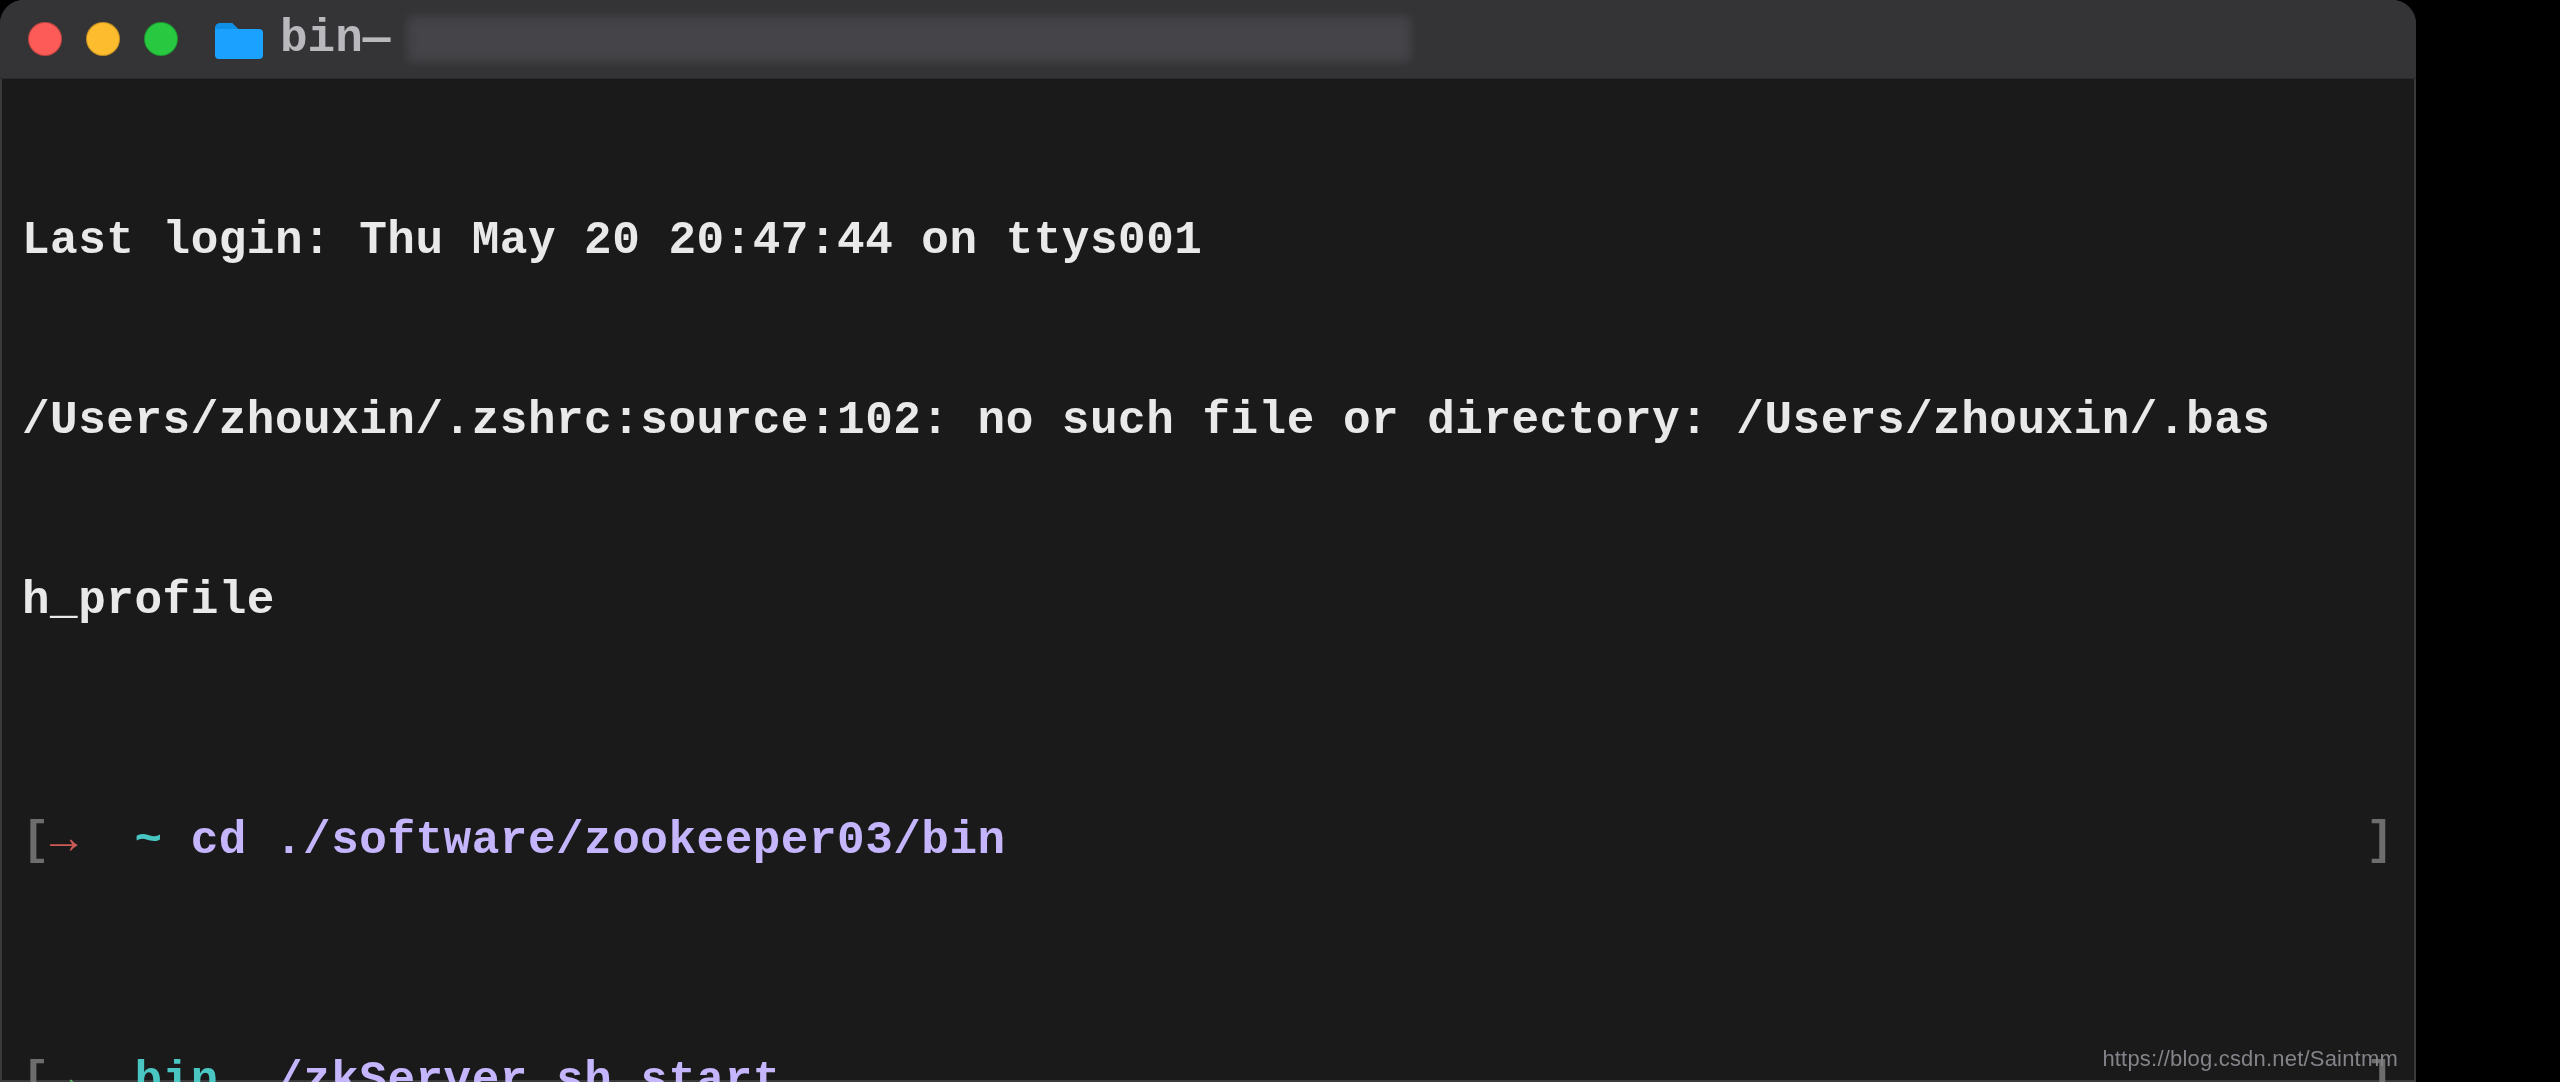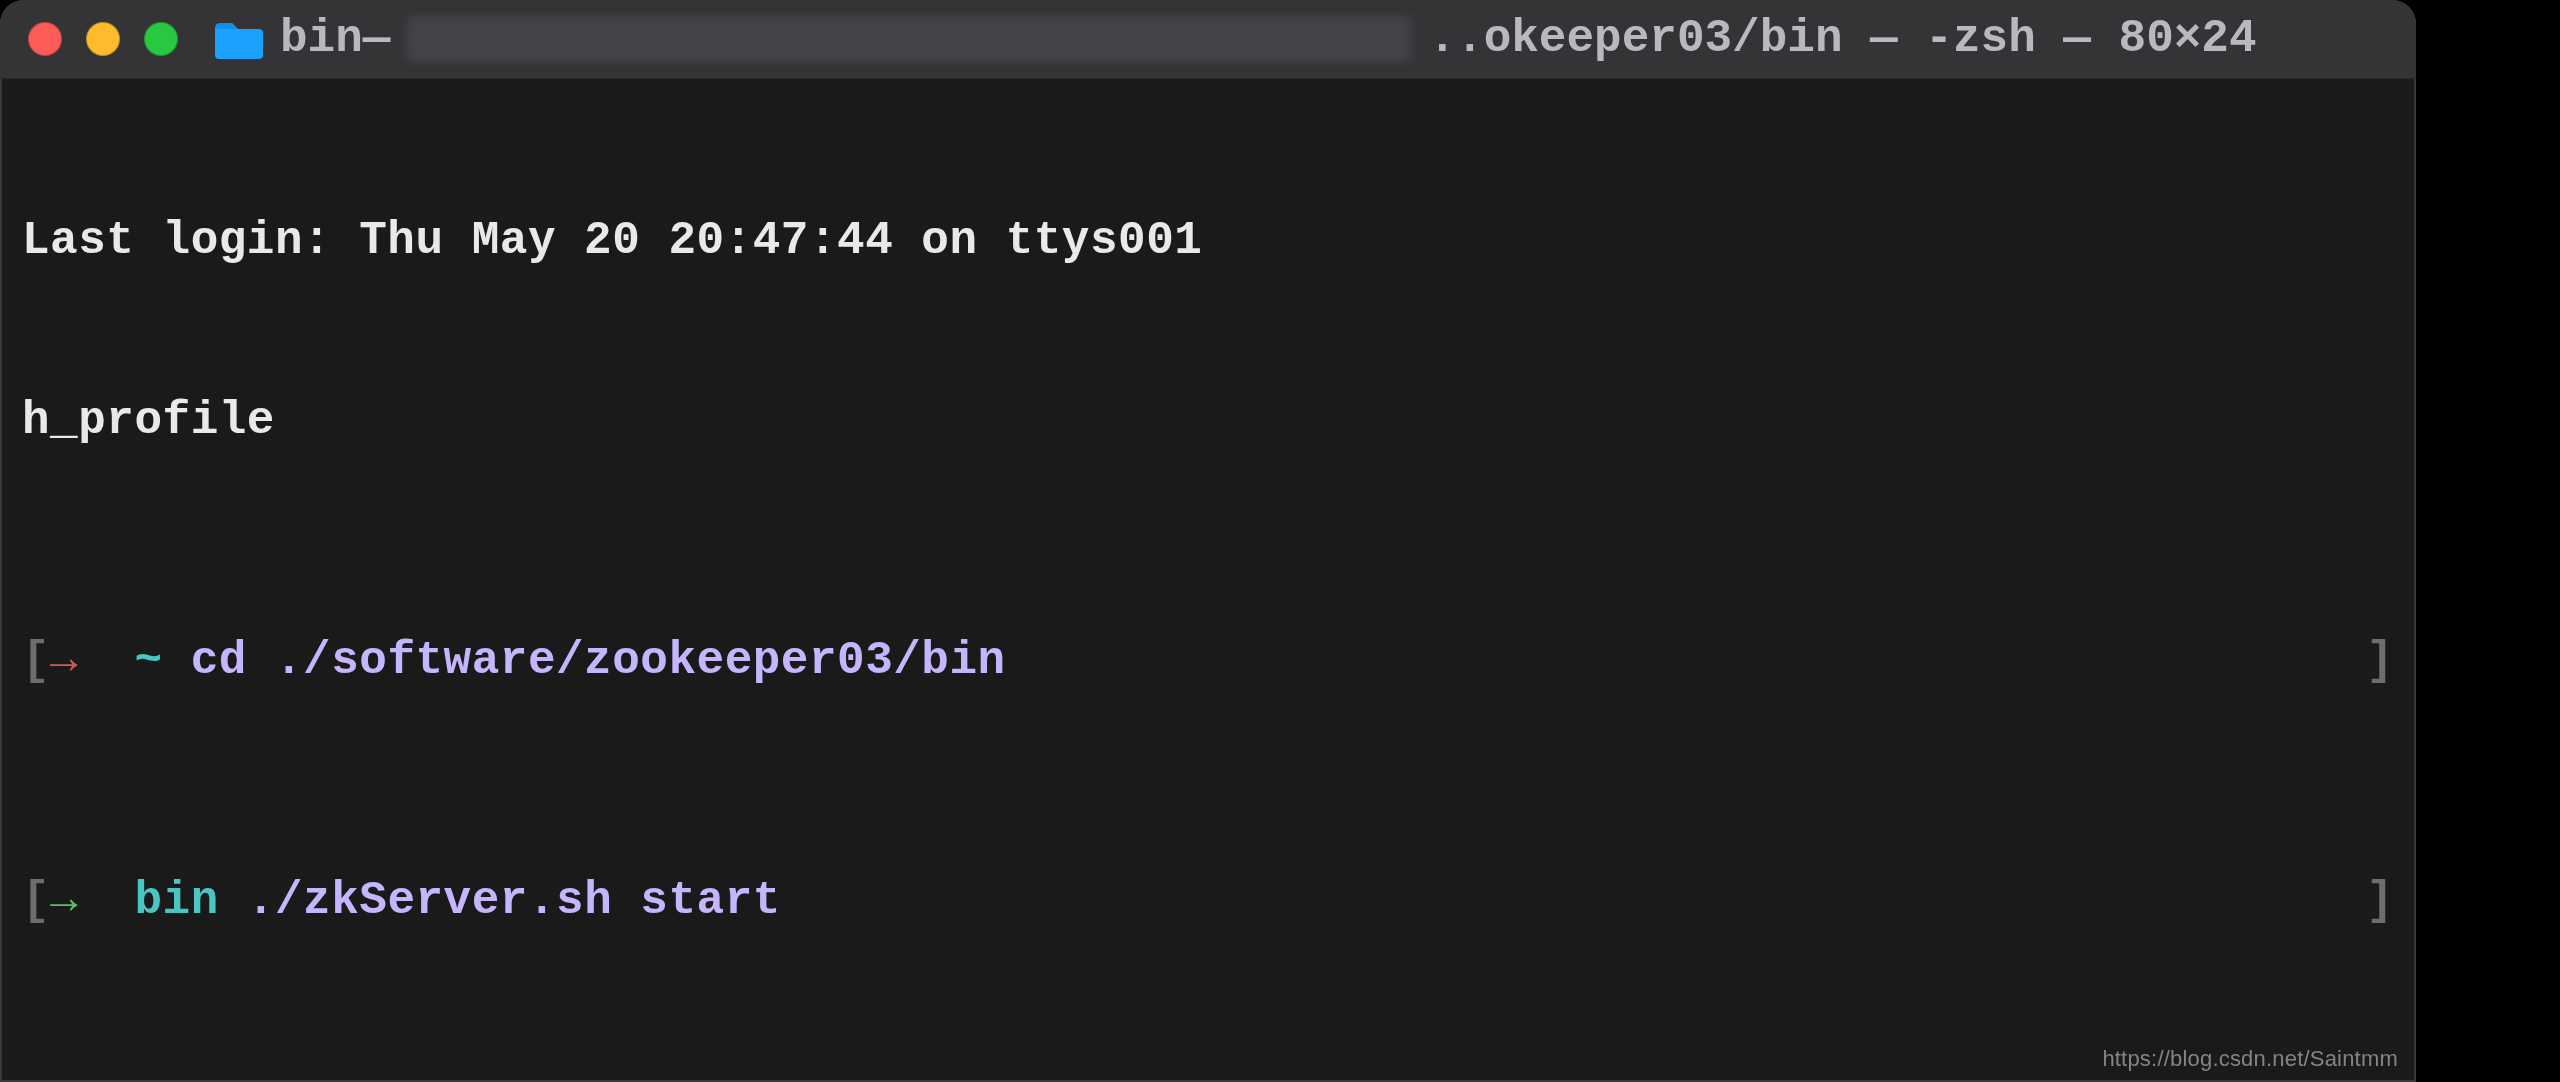"..okeeper03/bin — -zsh — 80×24" span { html: <span>..okeeper03/bin — -zsh — 80×24</span> -> none }
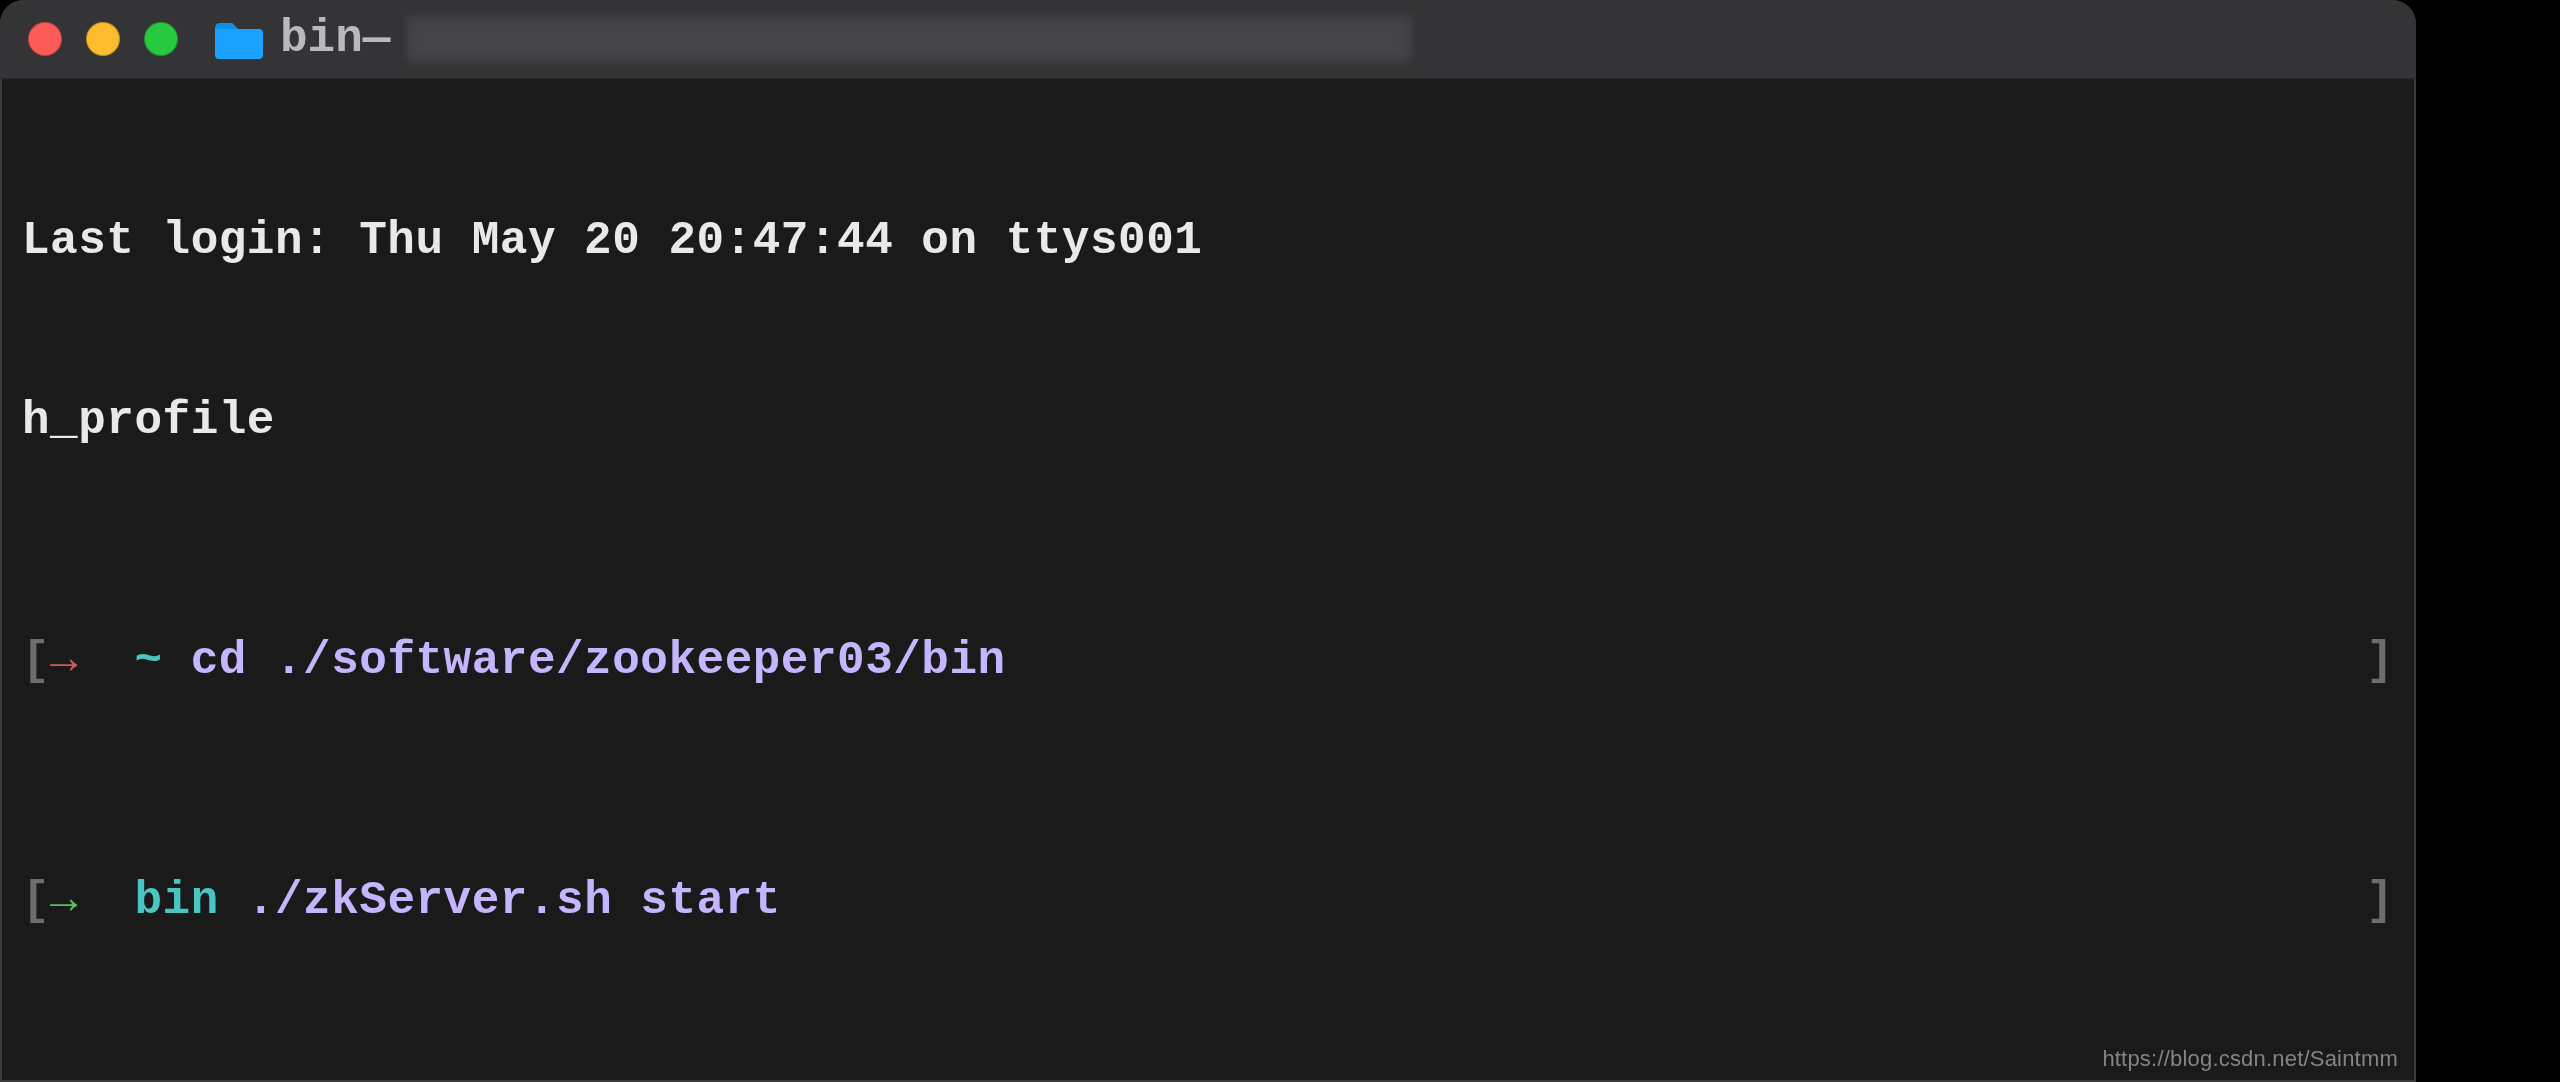"/Users/zhouxin/.zshrc:source:102: no" div.row { html: none -> <div><span>/Users/zhouxin/.zshrc:source:102: no such file or directory: /Users/zhouxin/.bas</span></div> }
